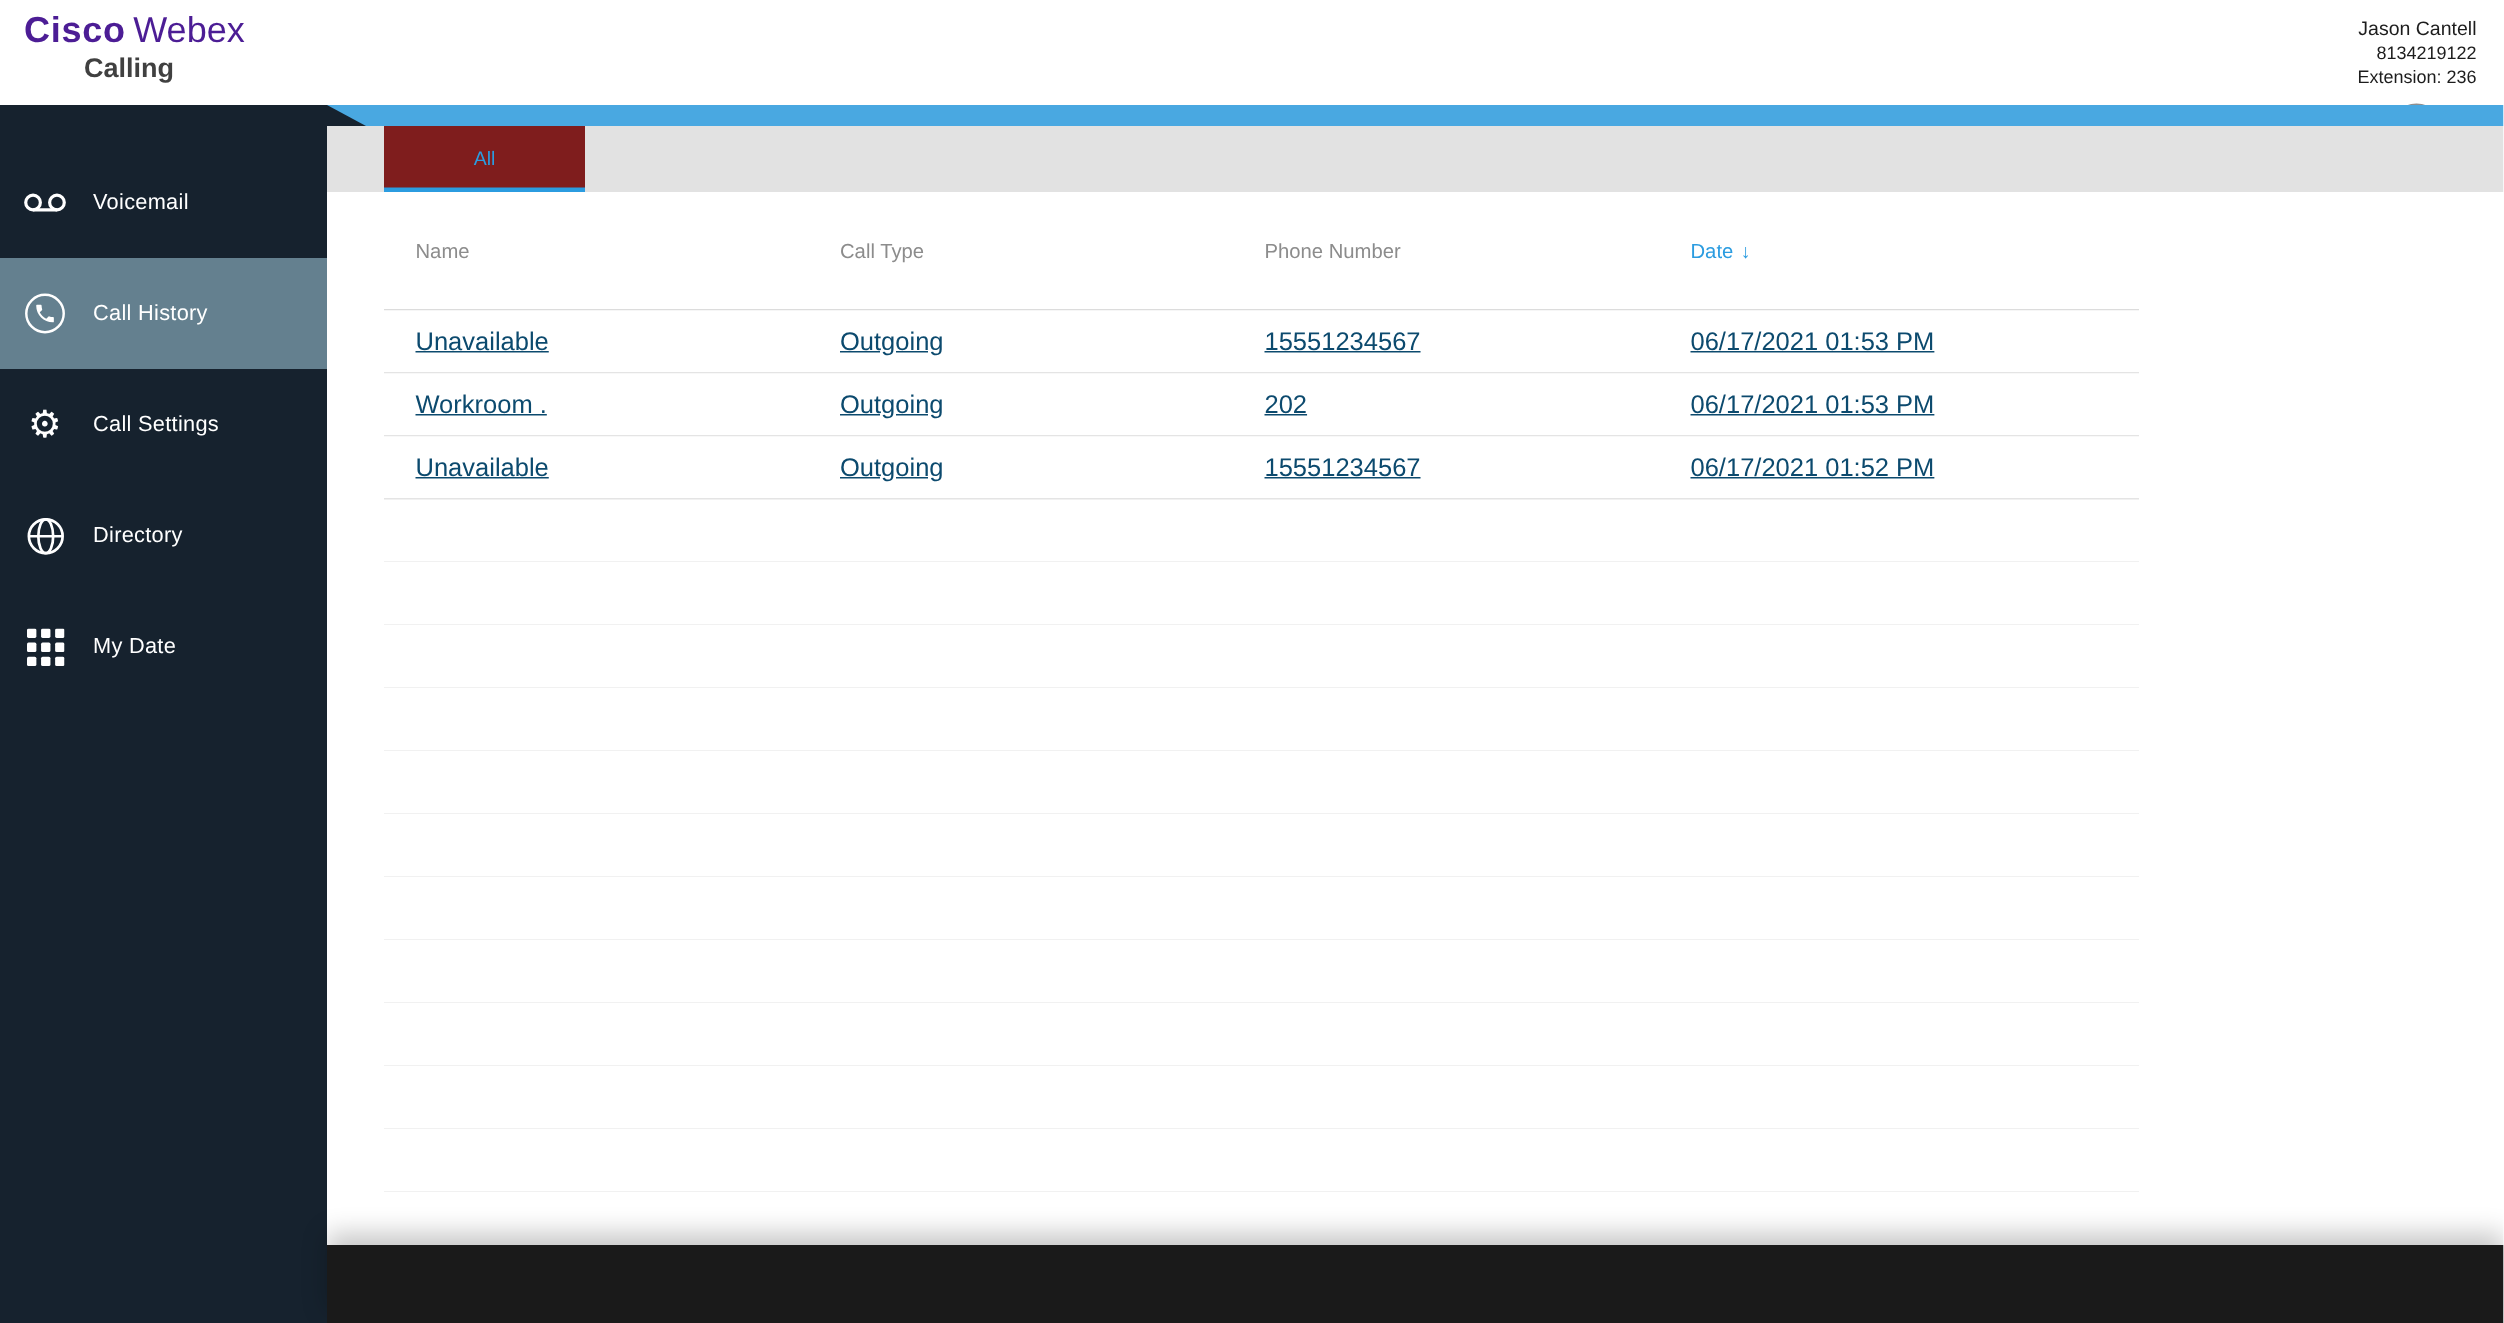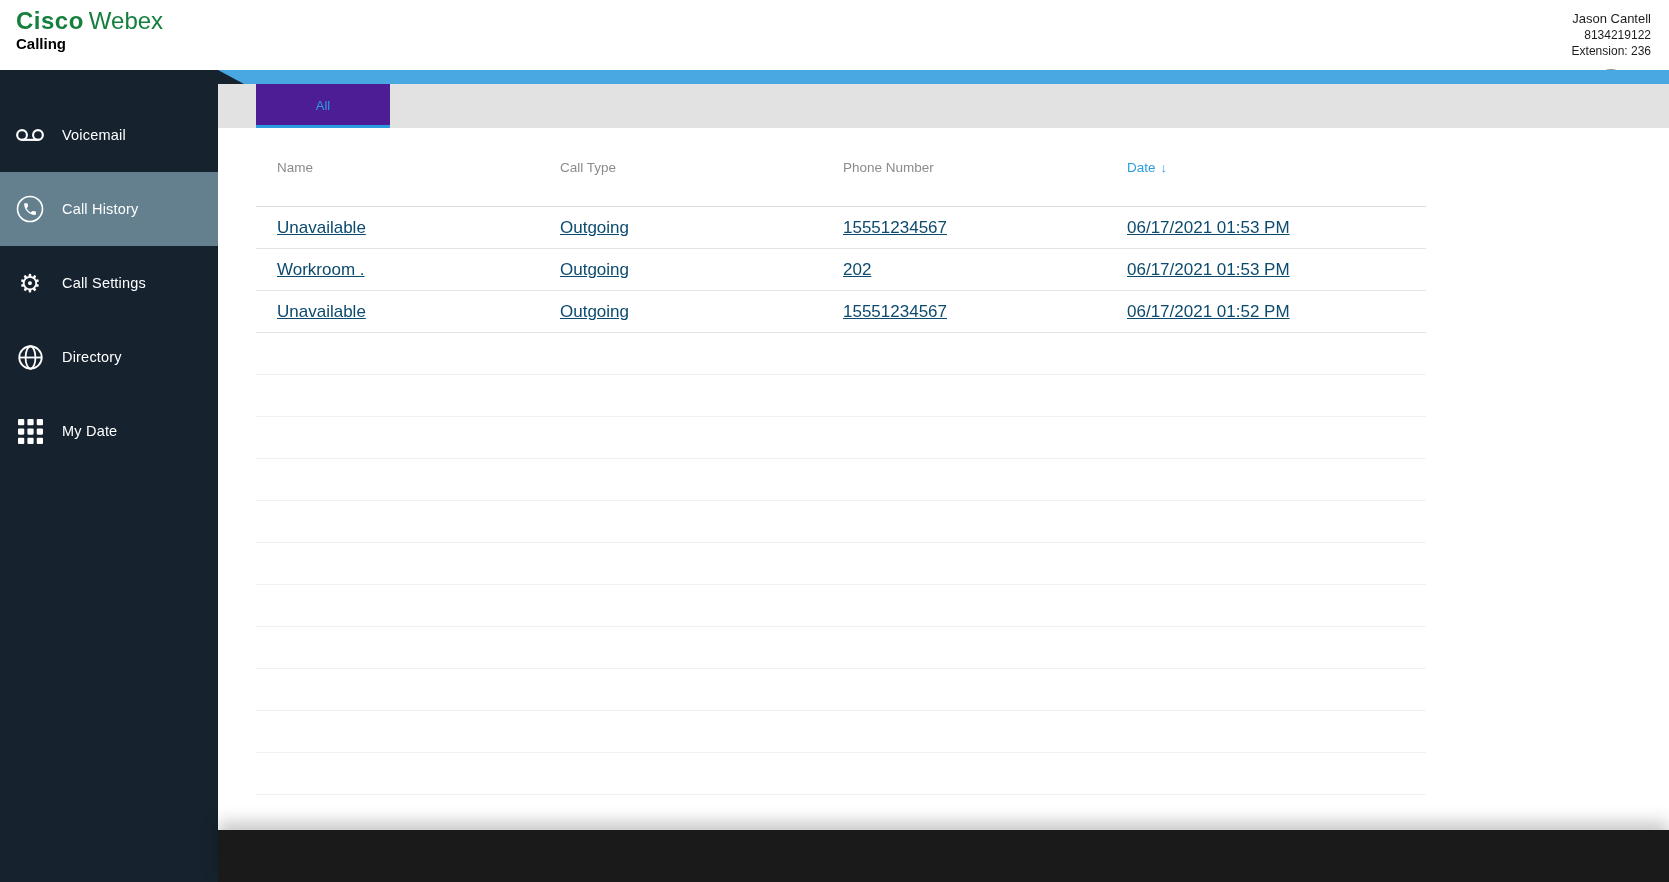"Cisco Webex" .brand-line { color: #15803d -> #4c1d95 }
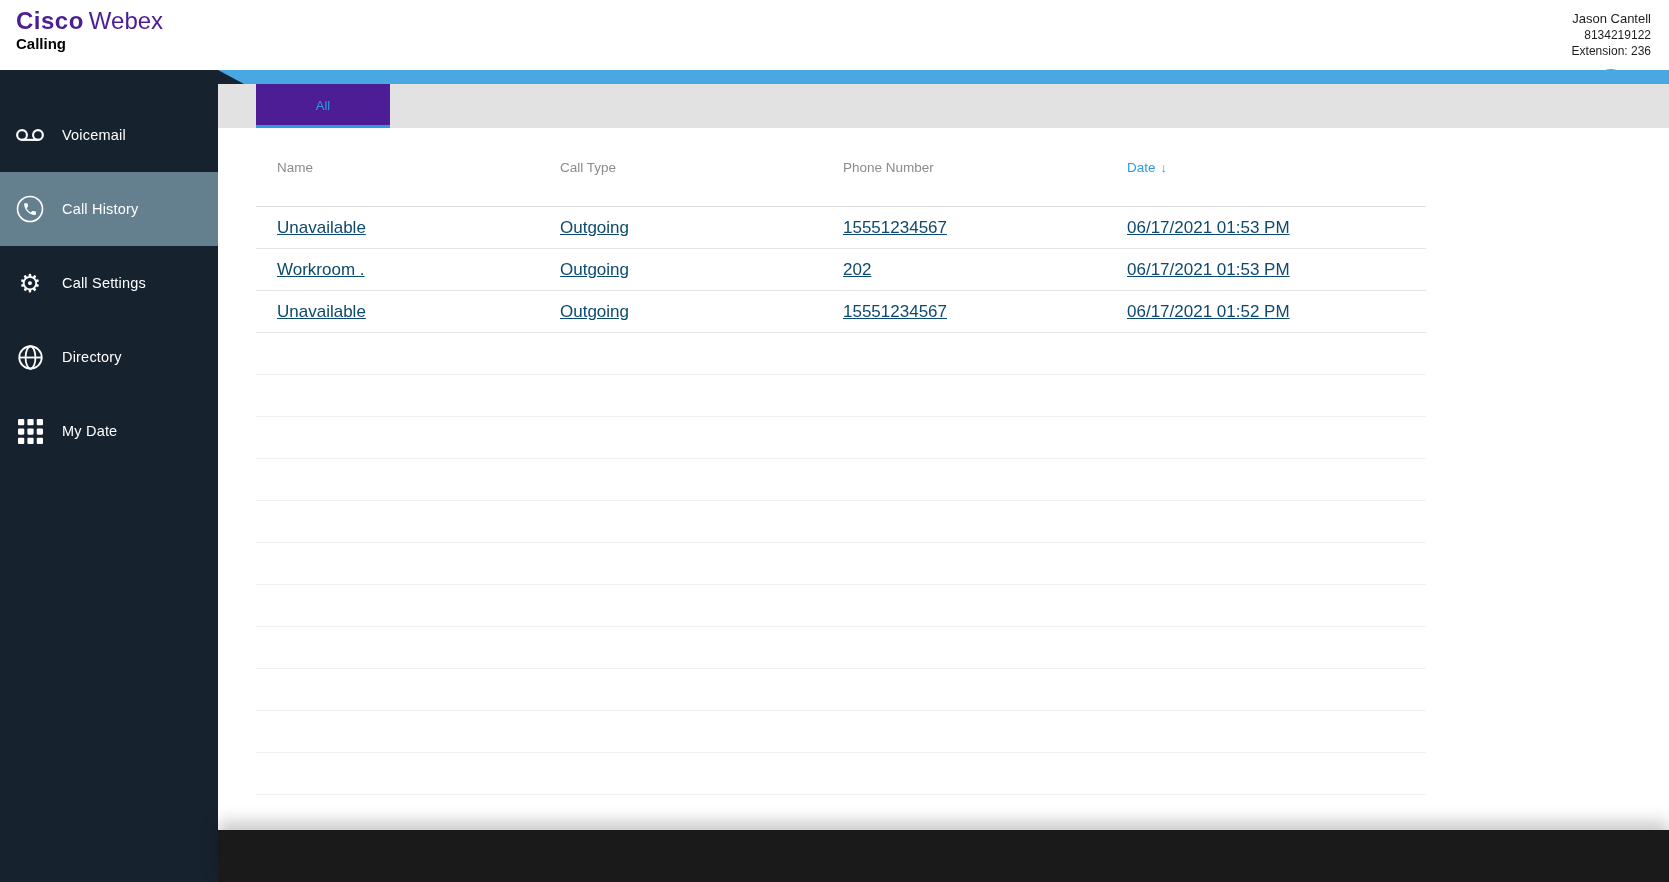"Calling" .brand-product { color: #000000 -> #404040; font-size: 15px -> 18px; margin-left: none -> 40px }
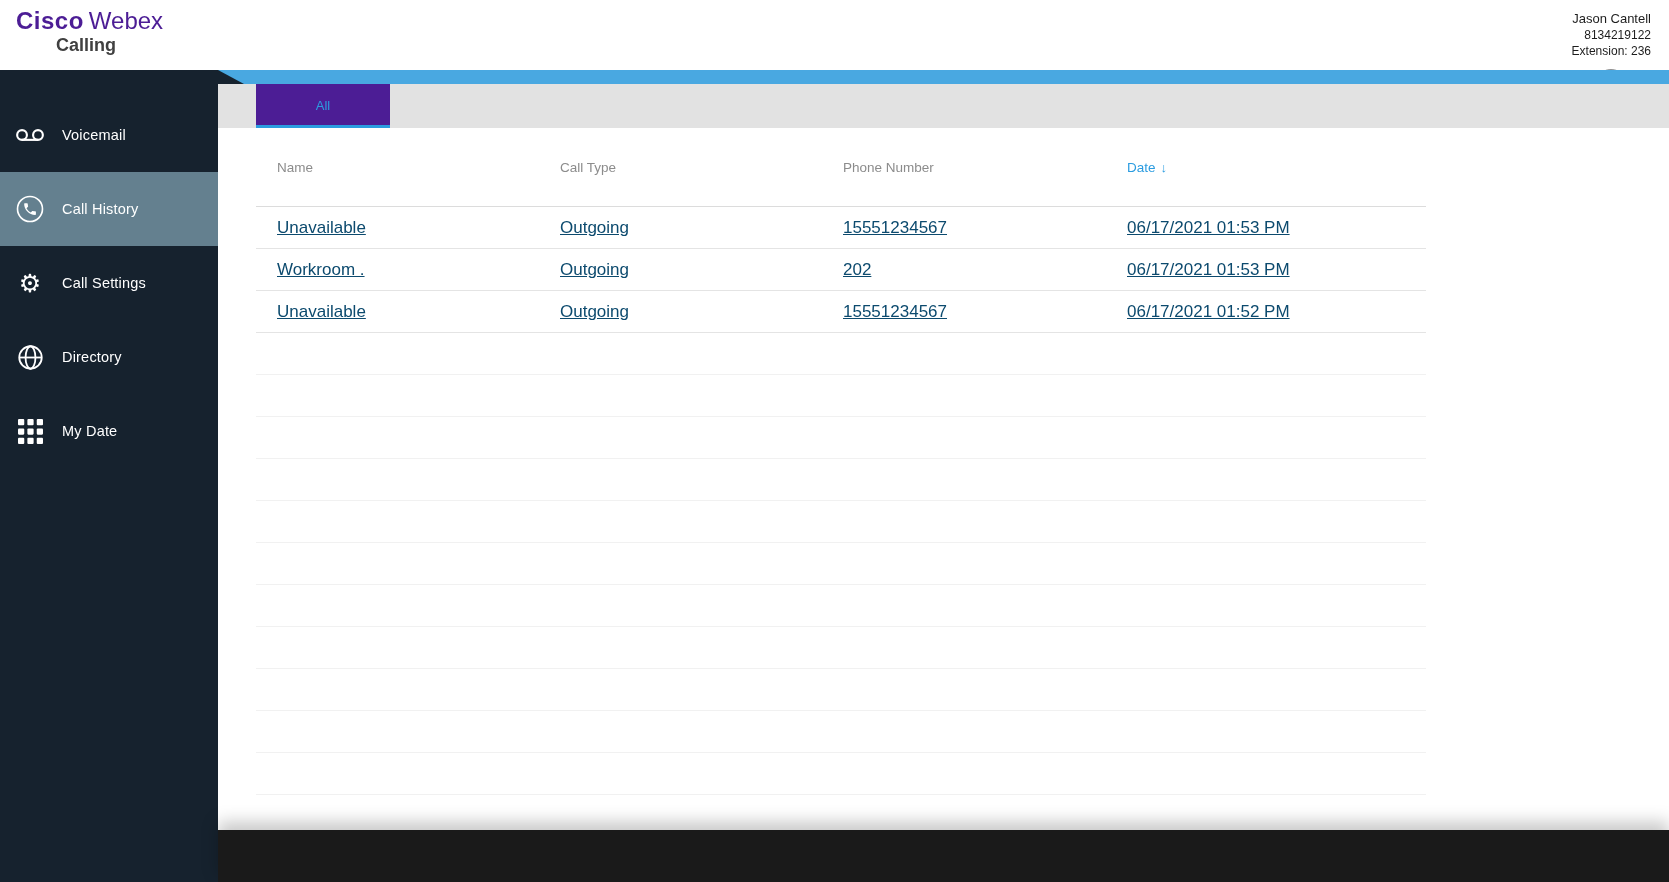"All" .tab.active { background: #4c1d95 -> #7f1d1d }
